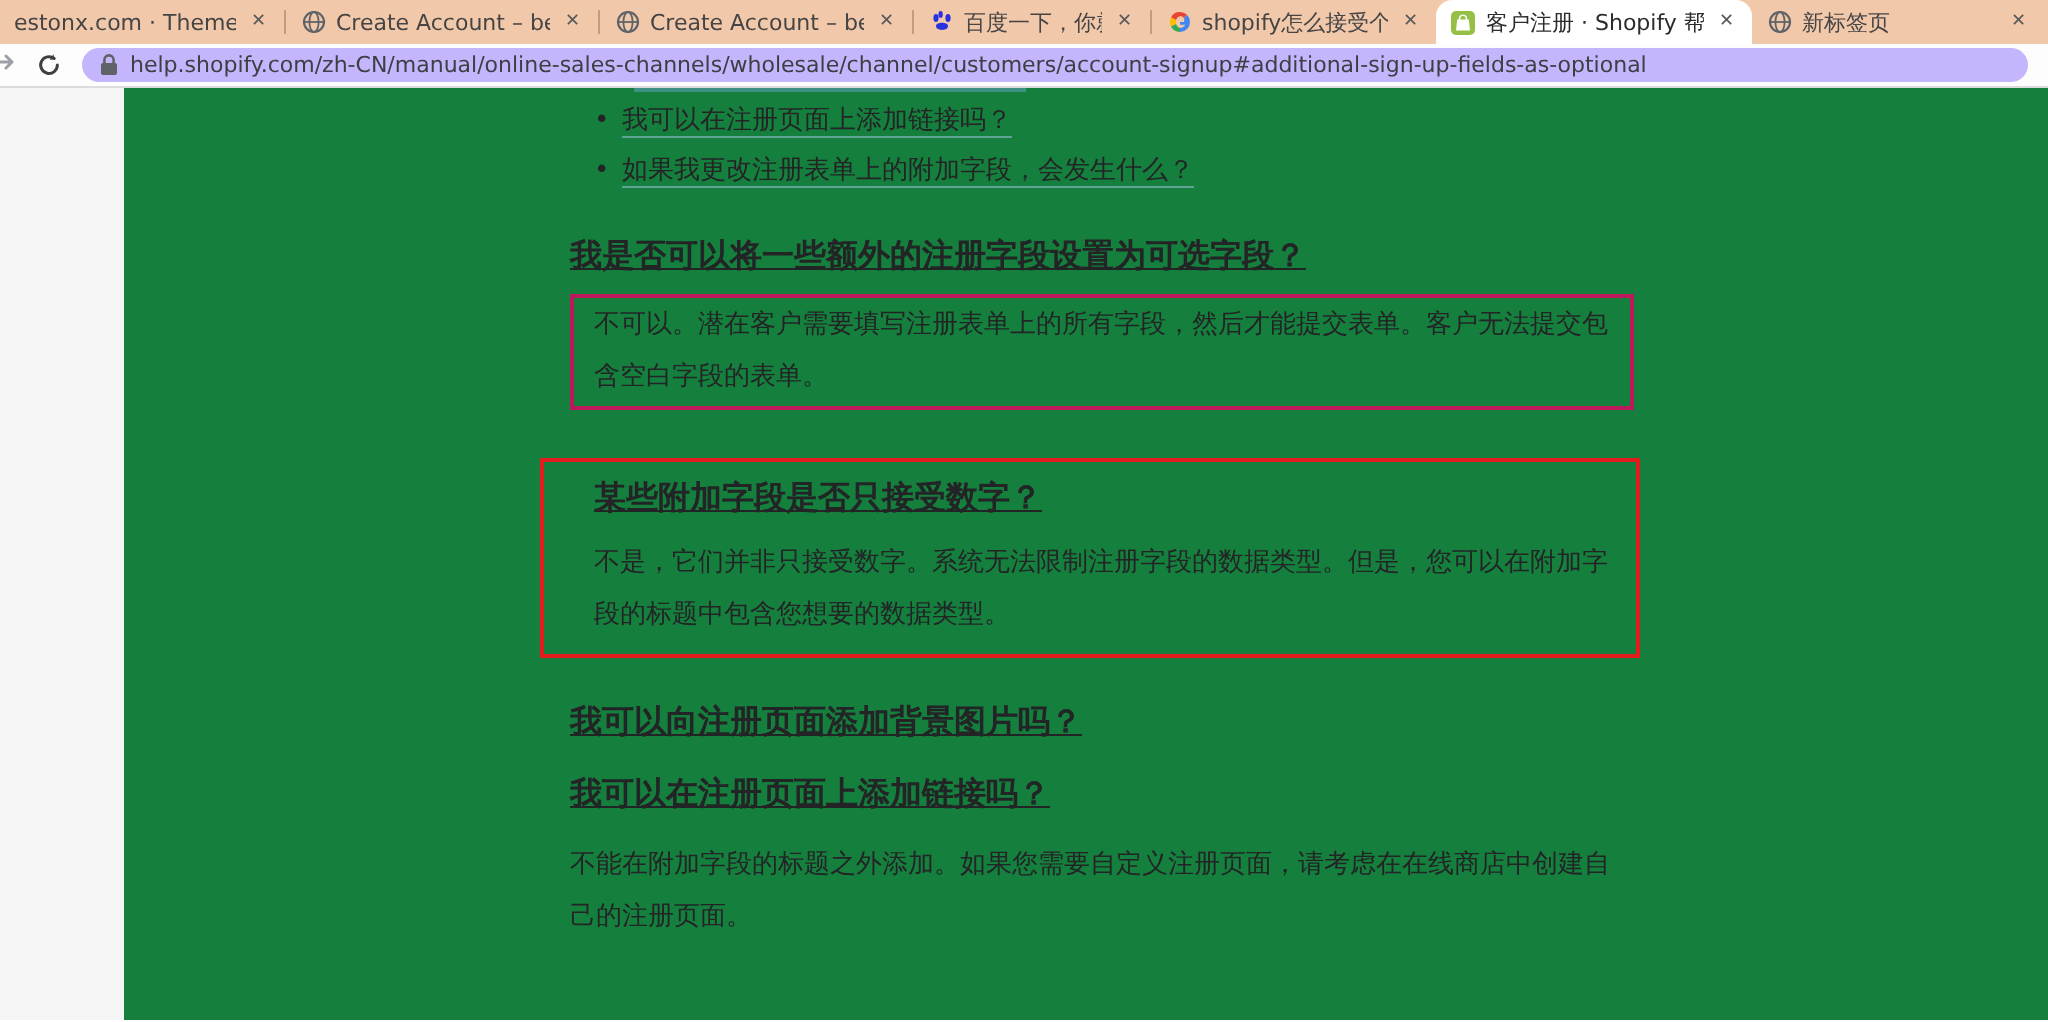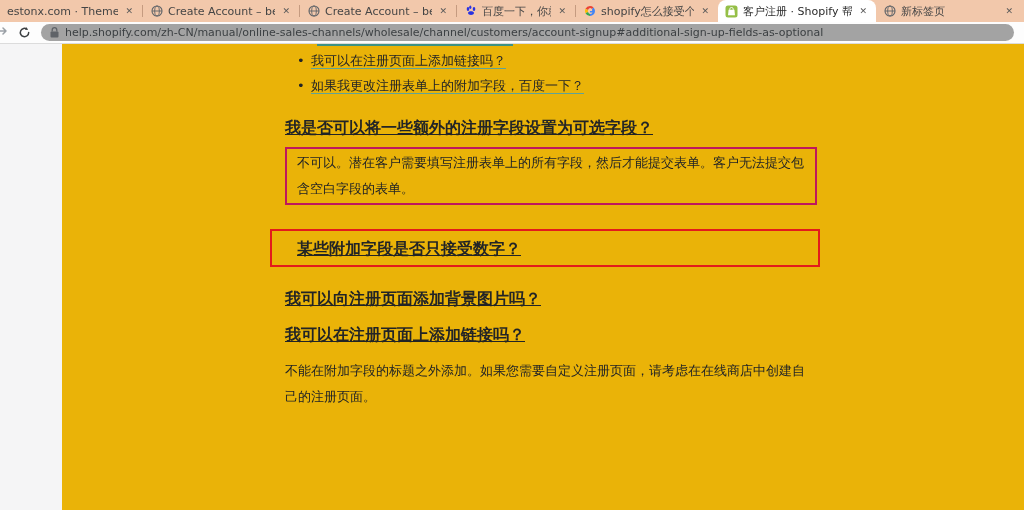"help.shopify.com/zh-CN/manual/online-sal" .url-pill { background: #a3a3a3 -> #c4b5fd }
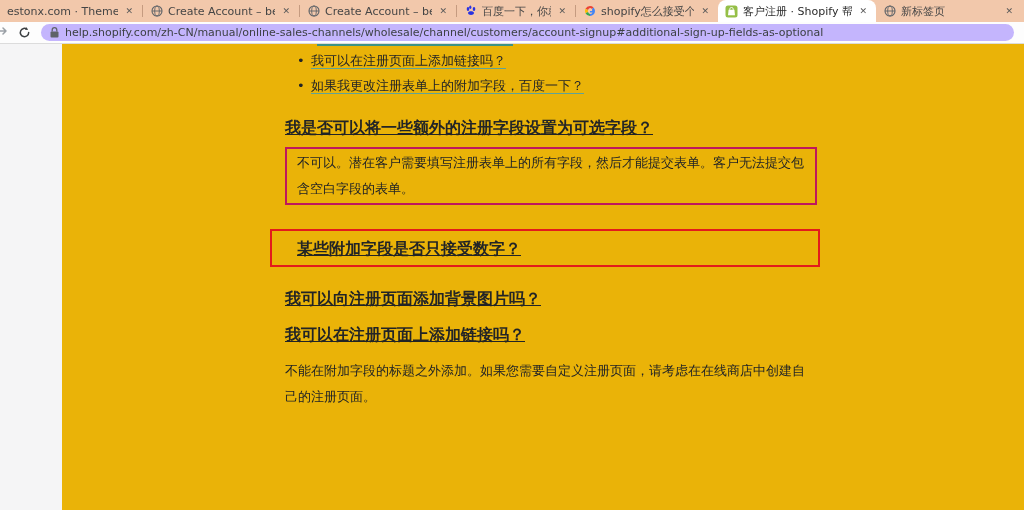"我可以在注册页面上添加链接吗？" .content-area { background: #eab308 -> #15803d }
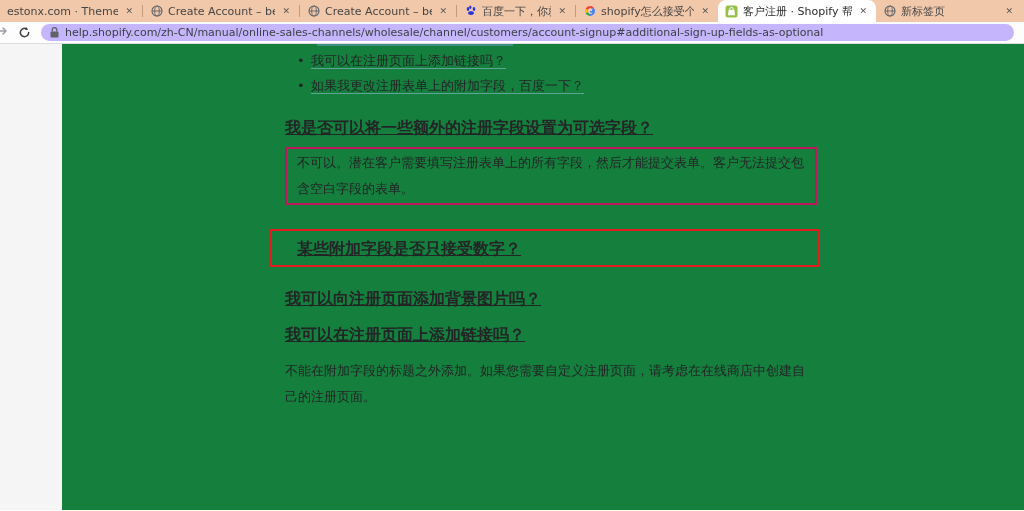"如果我更改注册表单上的附加字段，百度一下？" a.toc-link { text: 百度一下 -> 会发生什么 }
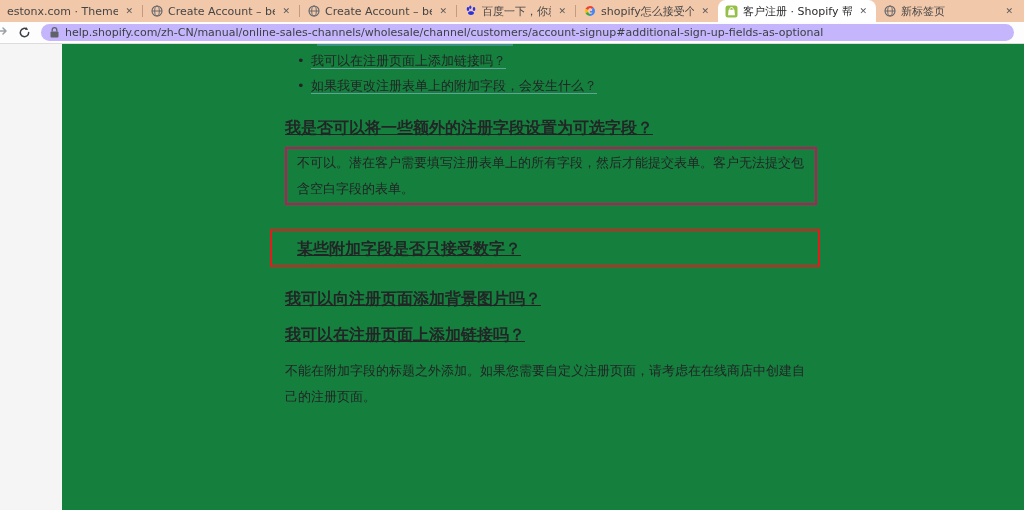"不是，它们并非只接受数字。系统无法限制注册字段的数据类型。但是，您可以在附加字段" p.body-text { html: none -> <p>不是，它们并非只接受数字。系统无法限制注册字段的数据类型。但是，您可以在附加字段的标题中包含您想要的数据类型。</p> }
